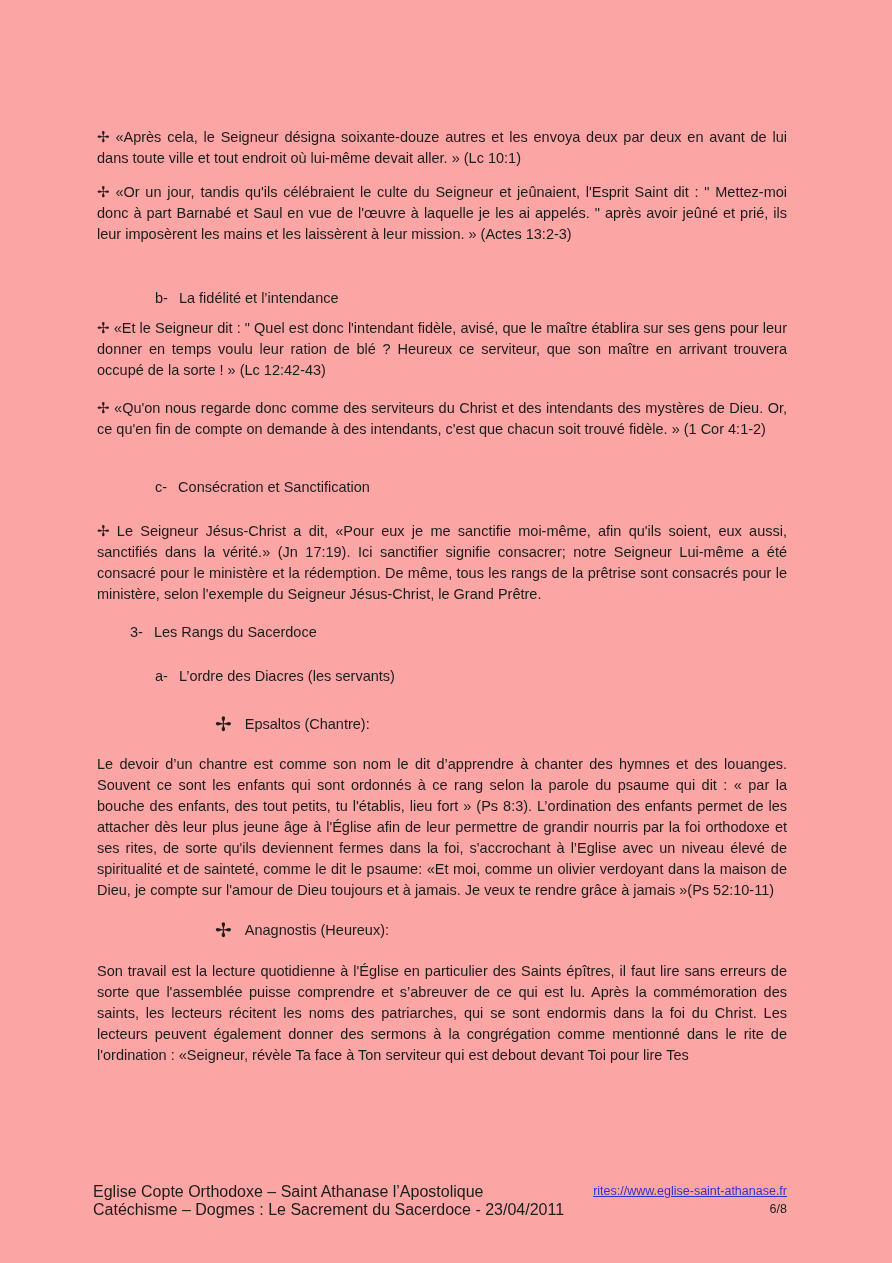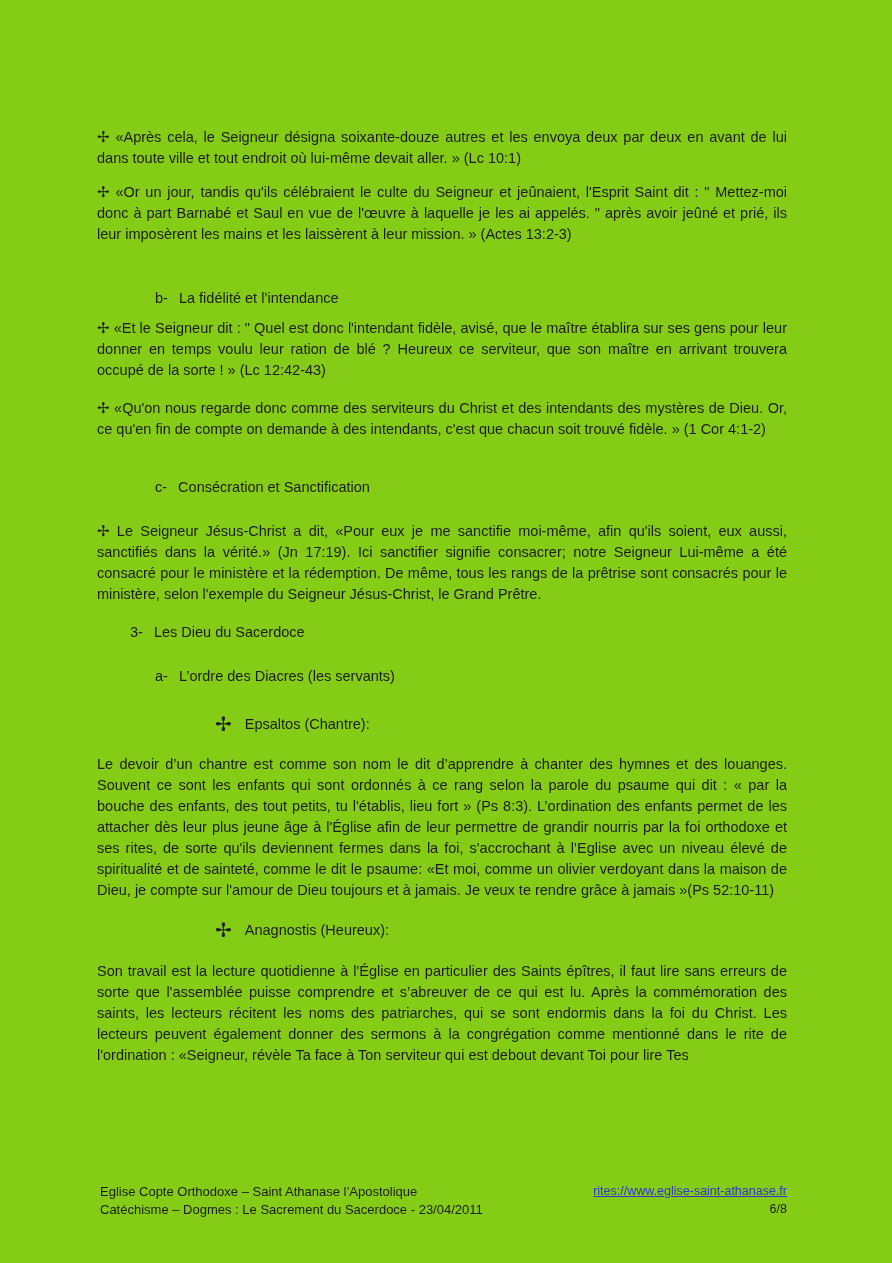"✢ «Après cela, le Seigneur" .page { background: #84cc16 -> #fca5a5 }
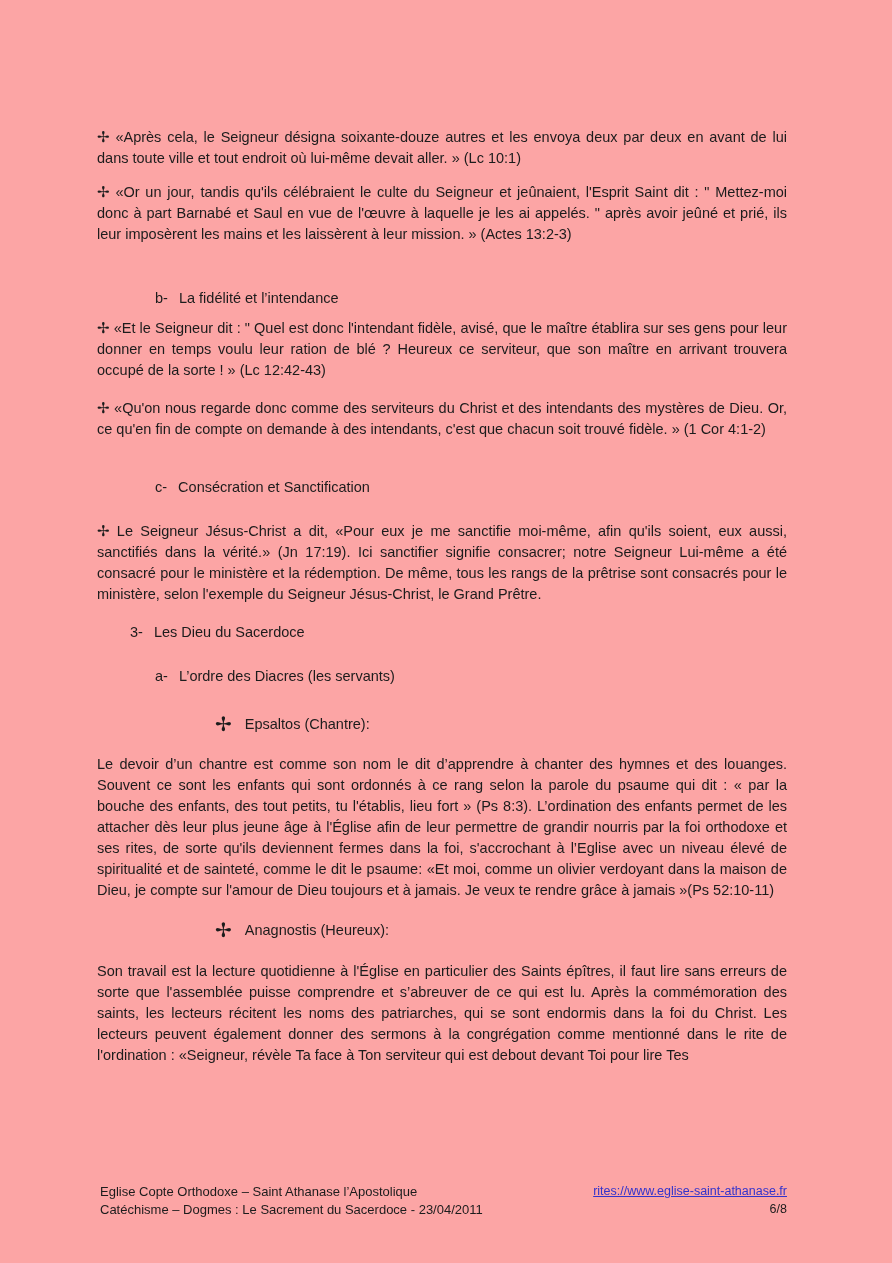"Les Dieu du Sacerdoce" span { text: Dieu -> Rangs }
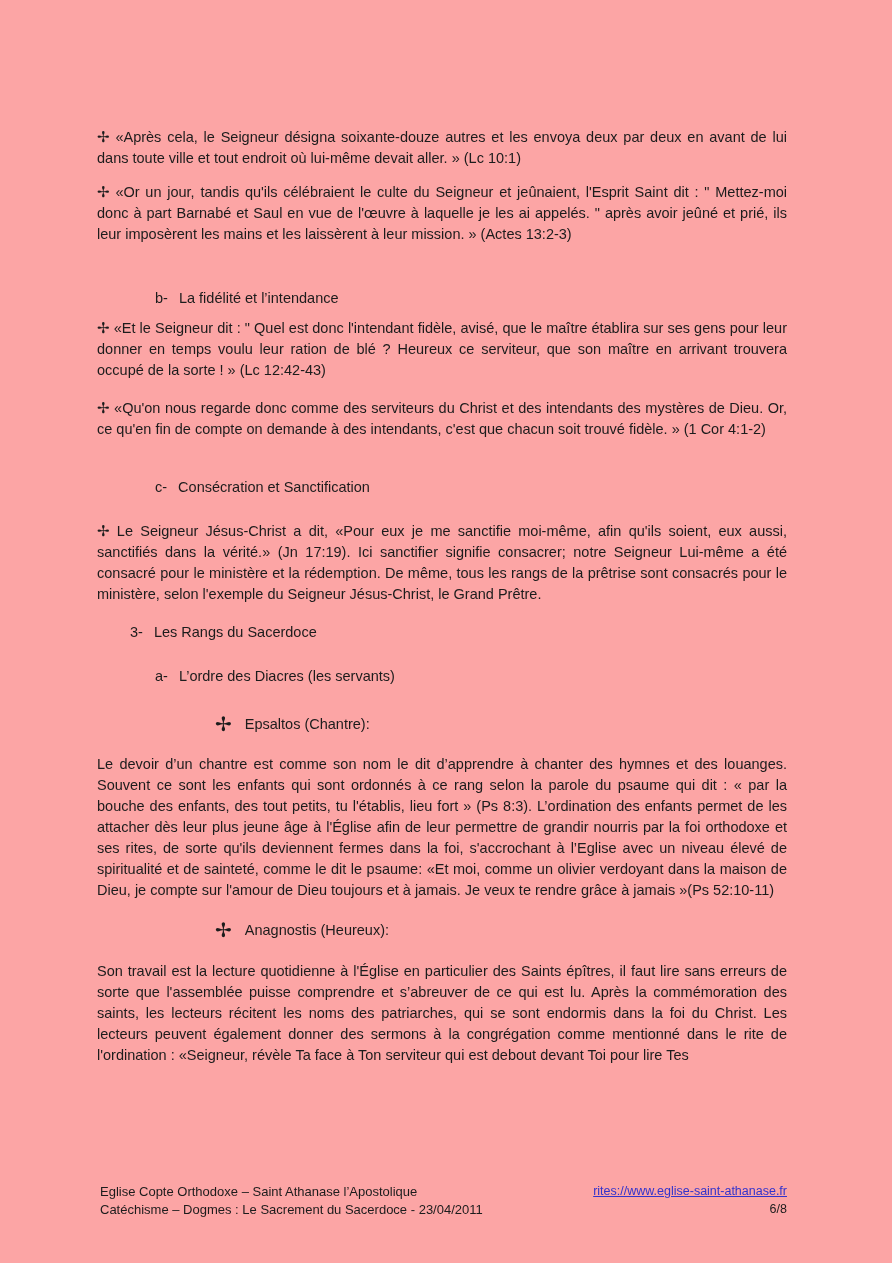"Eglise Copte Orthodoxe – Saint" .footer-left { font-size: 13px -> 16px; left: 100px -> 93px }
